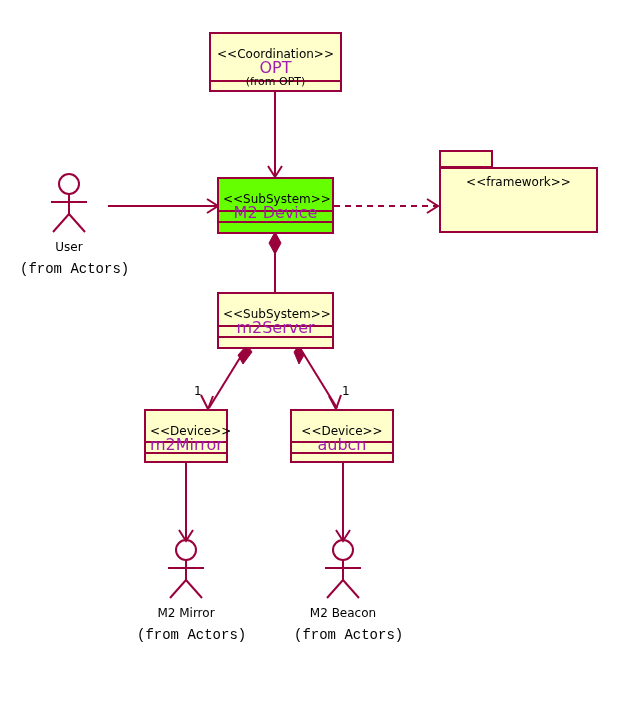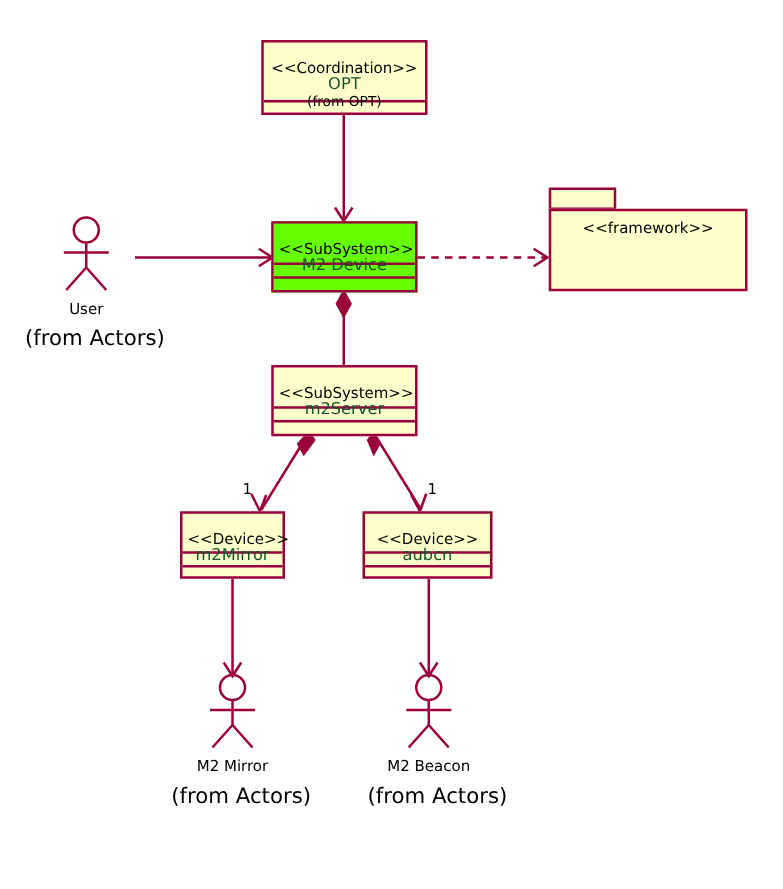"OPT" .cname { color: #14532d -> #a21caf; font-size: 13px -> 16px }
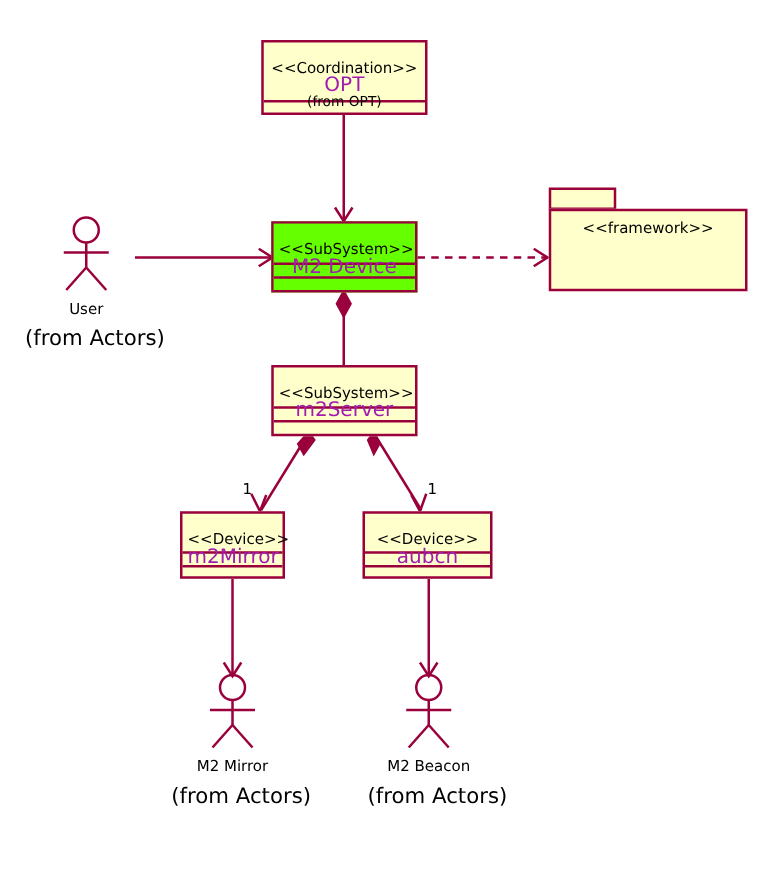"(from Actors)" .actor-from { font-family: none -> Liberation Mono, monospace; font-size: 17px -> 14px }
